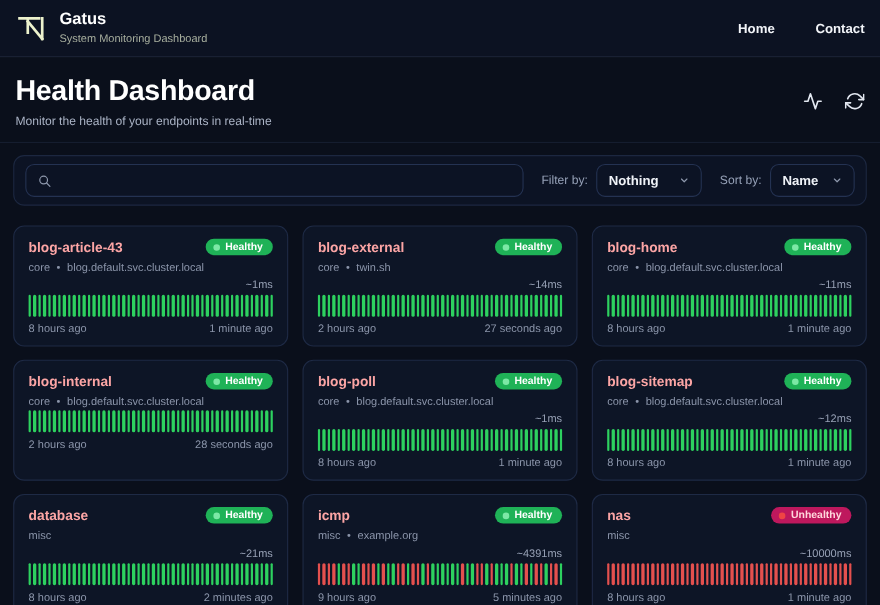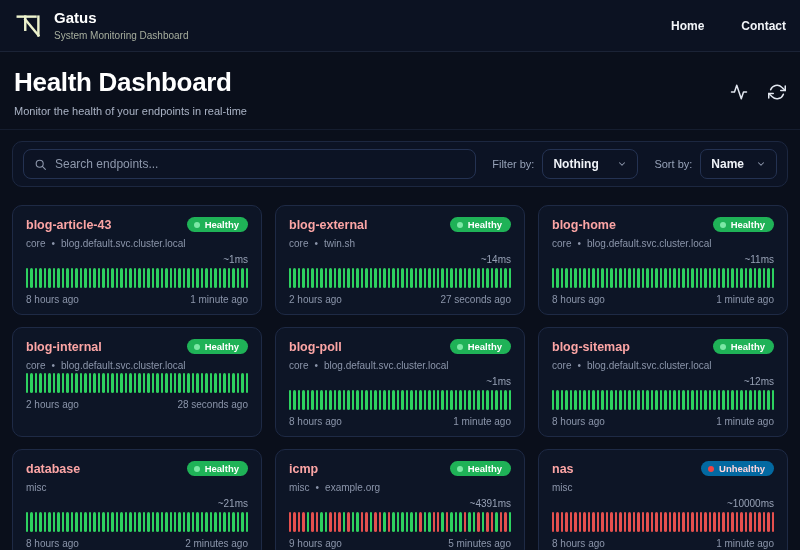"Search endpoints..." input { html: <input> -> none }
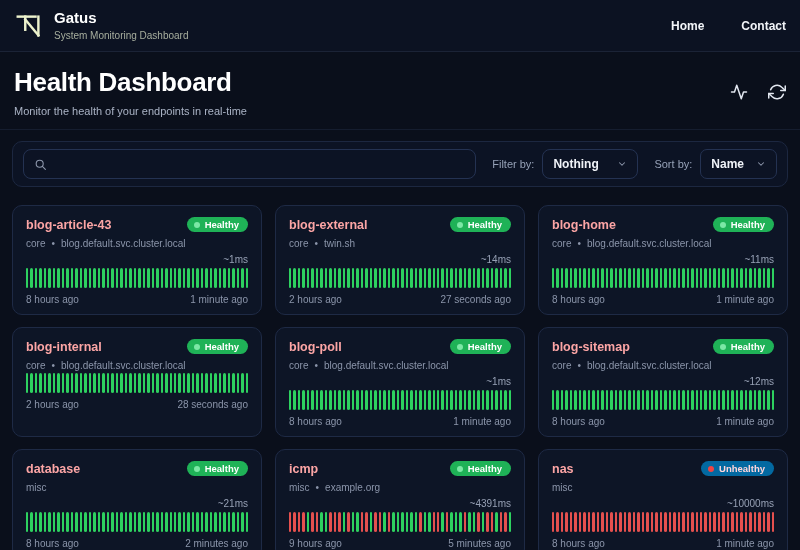"Name" .select.sort { border-radius: 7px -> none }
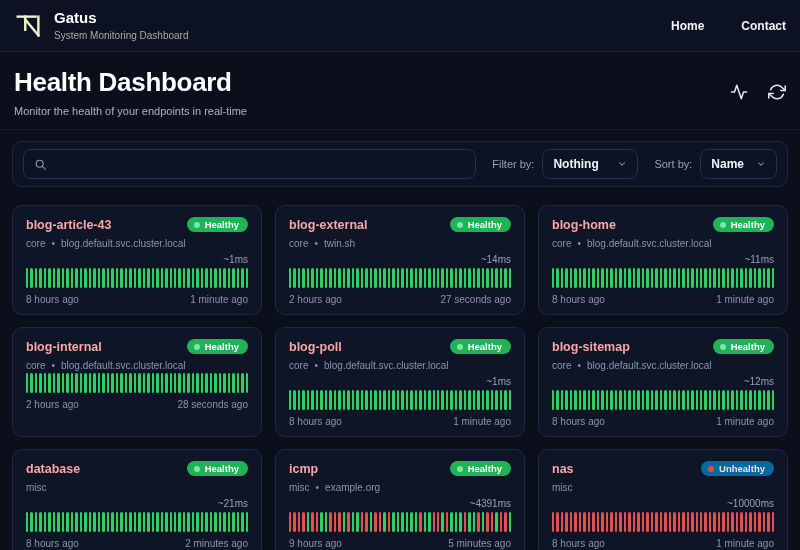"Unhealthy" .badge.unhealthy { background: #0369a1 -> #be185d }
